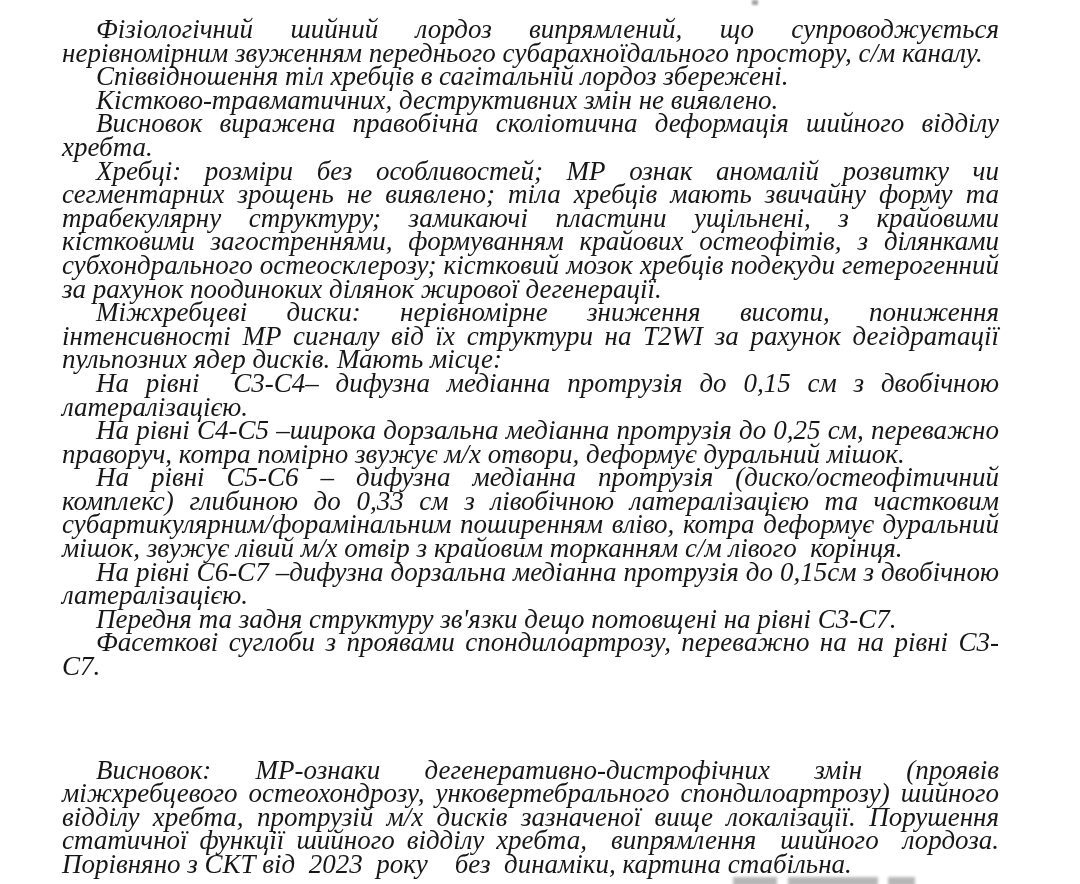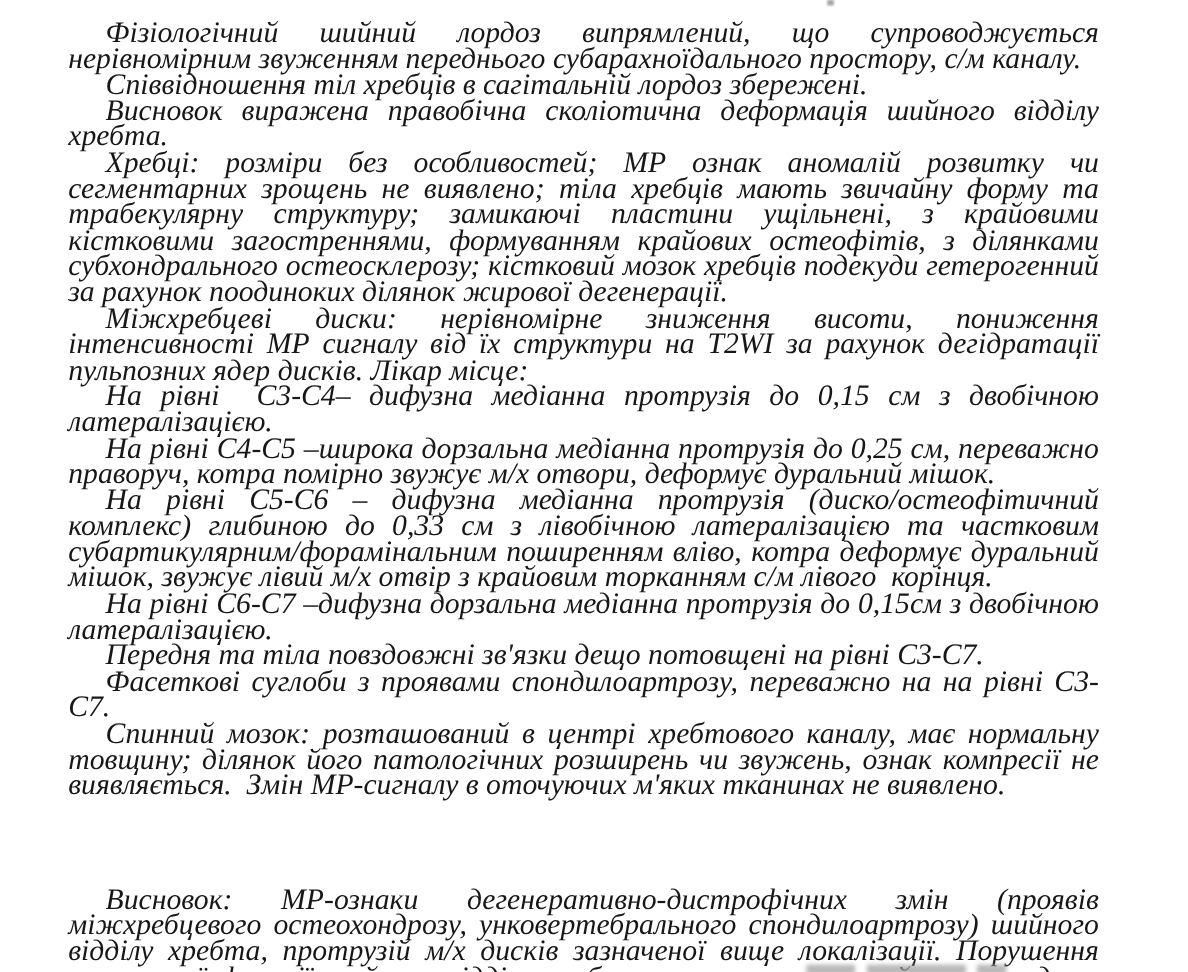"Кістково-травматичних, деструктивних" p.para { html: none -> <p>Кістково-травматичних, деструктивних змін не виявлено.</p> }
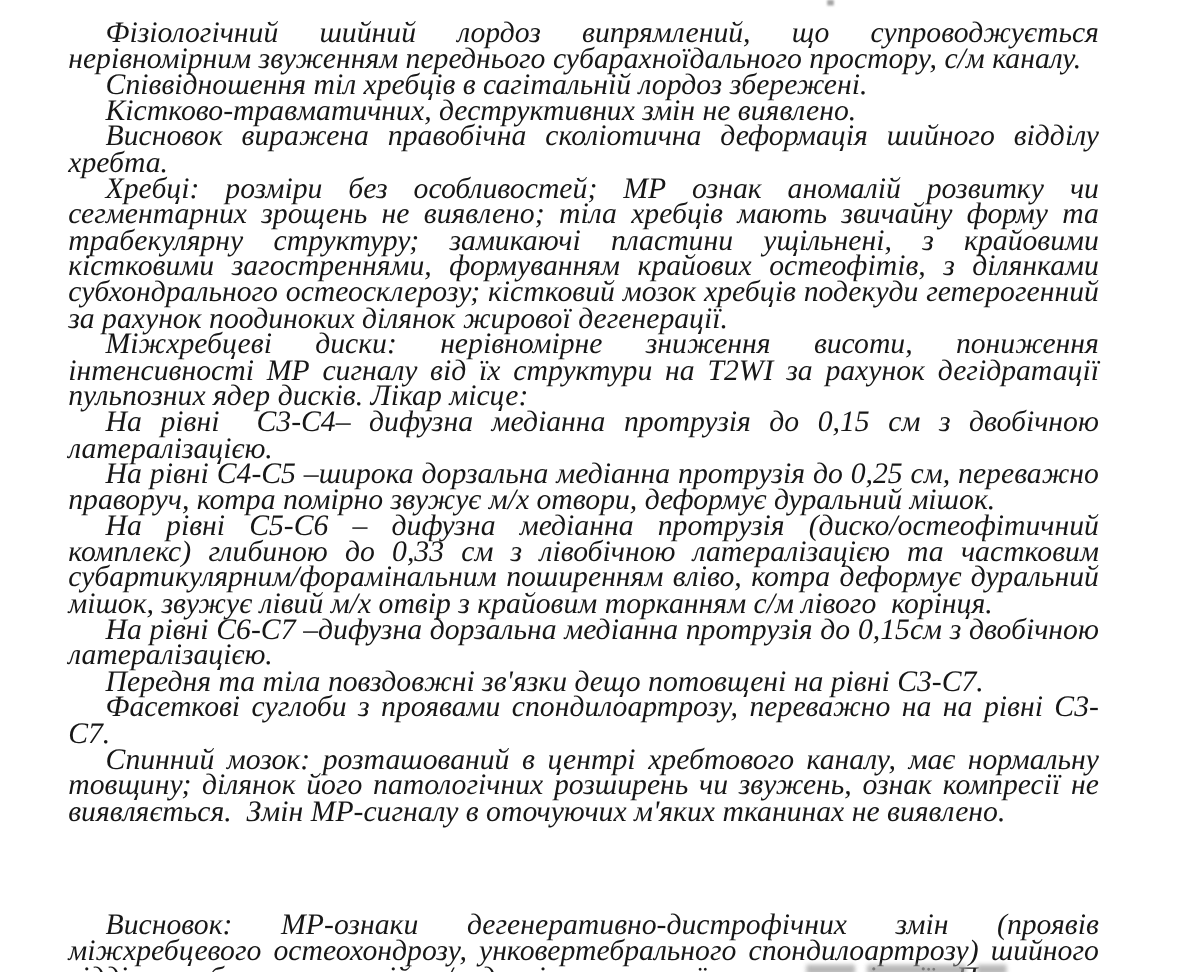"Міжхребцеві диски: нерівномірне зниження" p.para { text: Лікар -> Мають }
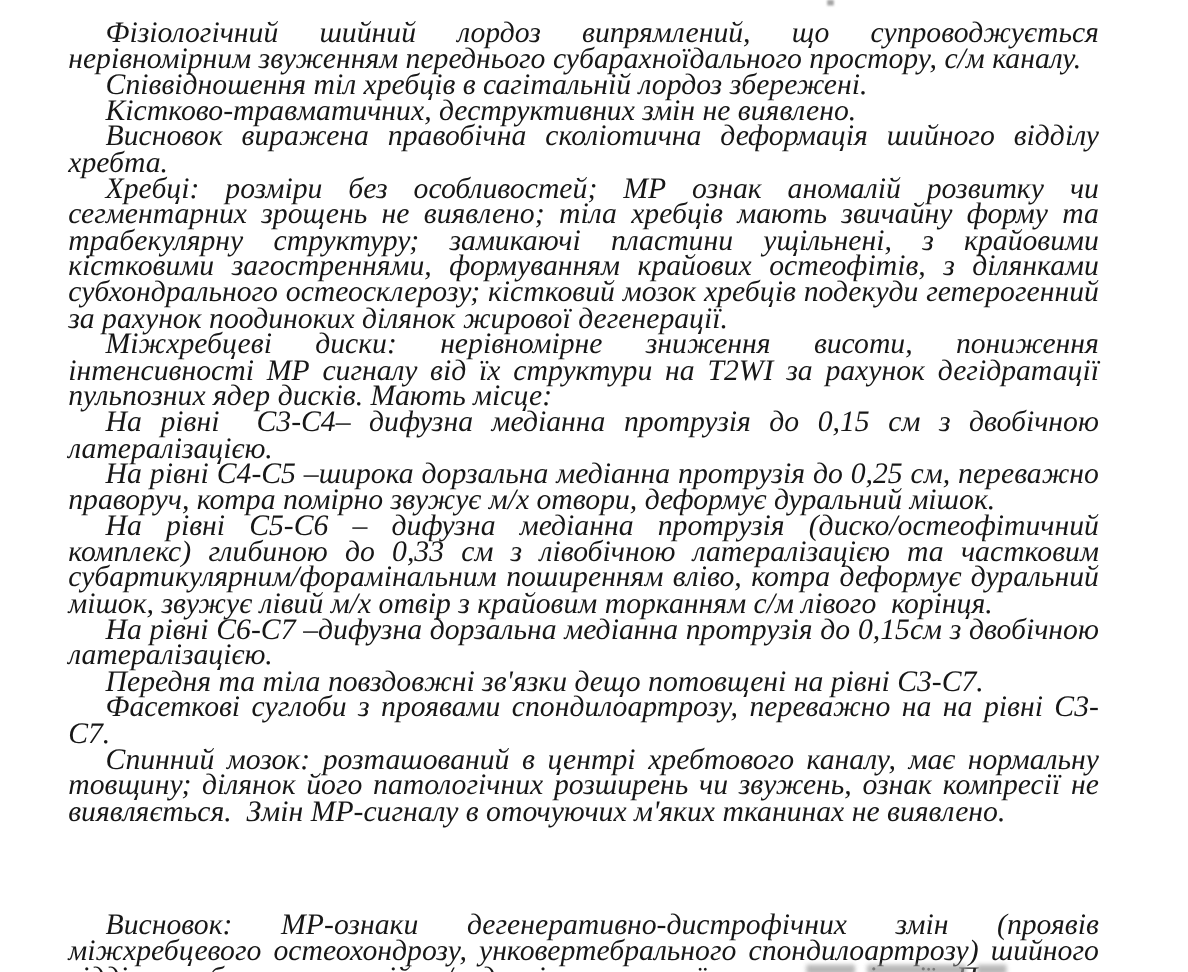"Передня та тіла повздовжні зв'язки" p.para { text: тіла повздовжні -> задня структуру }
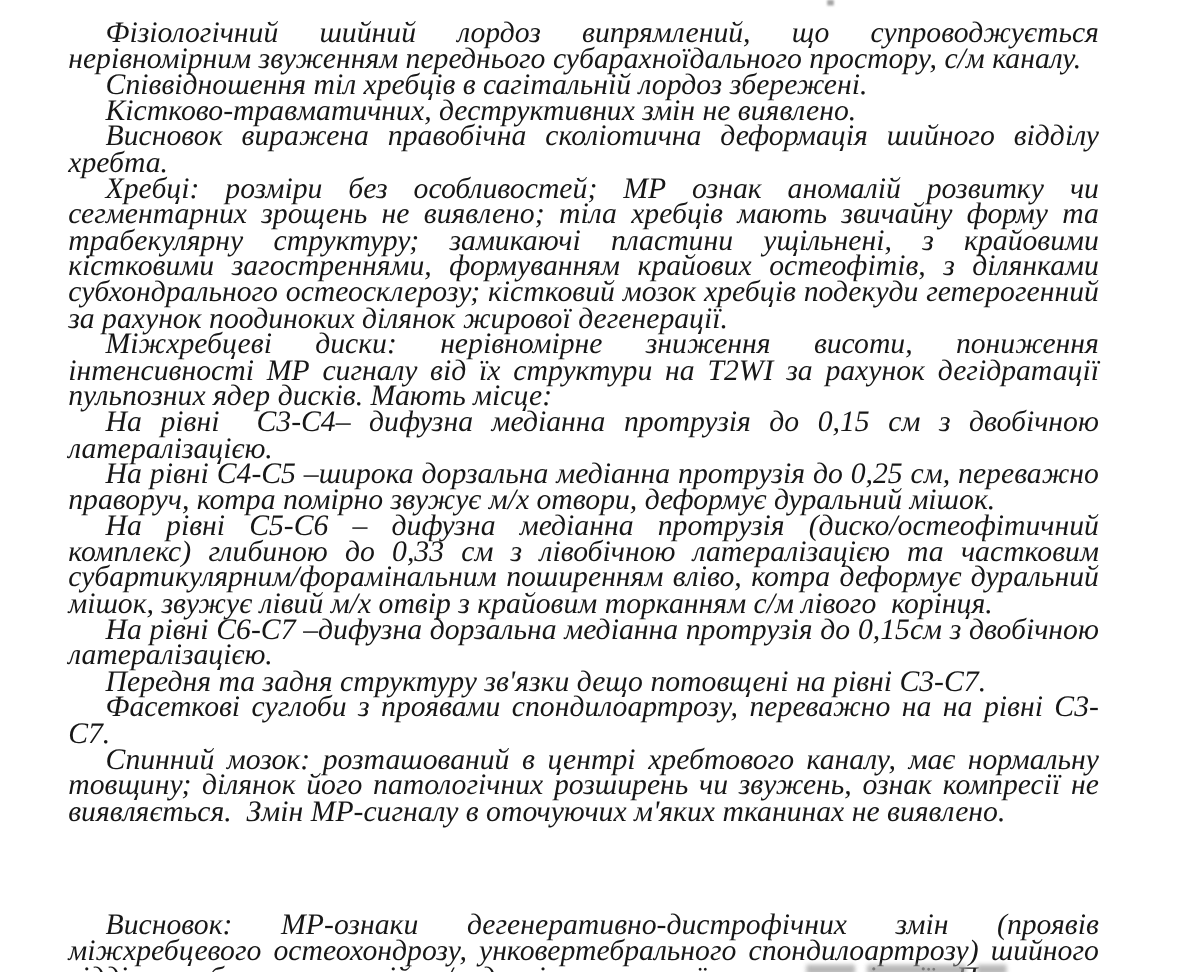"Спинний мозок: розташований в центрі" p.para { html: <p>Спинний мозок: розташований в центрі хребтового каналу, має нормальну товщину; ділянок його патологічних розширень чи звужень, ознак компресії не виявляється. &nbsp;Змін МР-сигналу в оточуючих м'яких тканинах не виявлено.</p> -> none }
